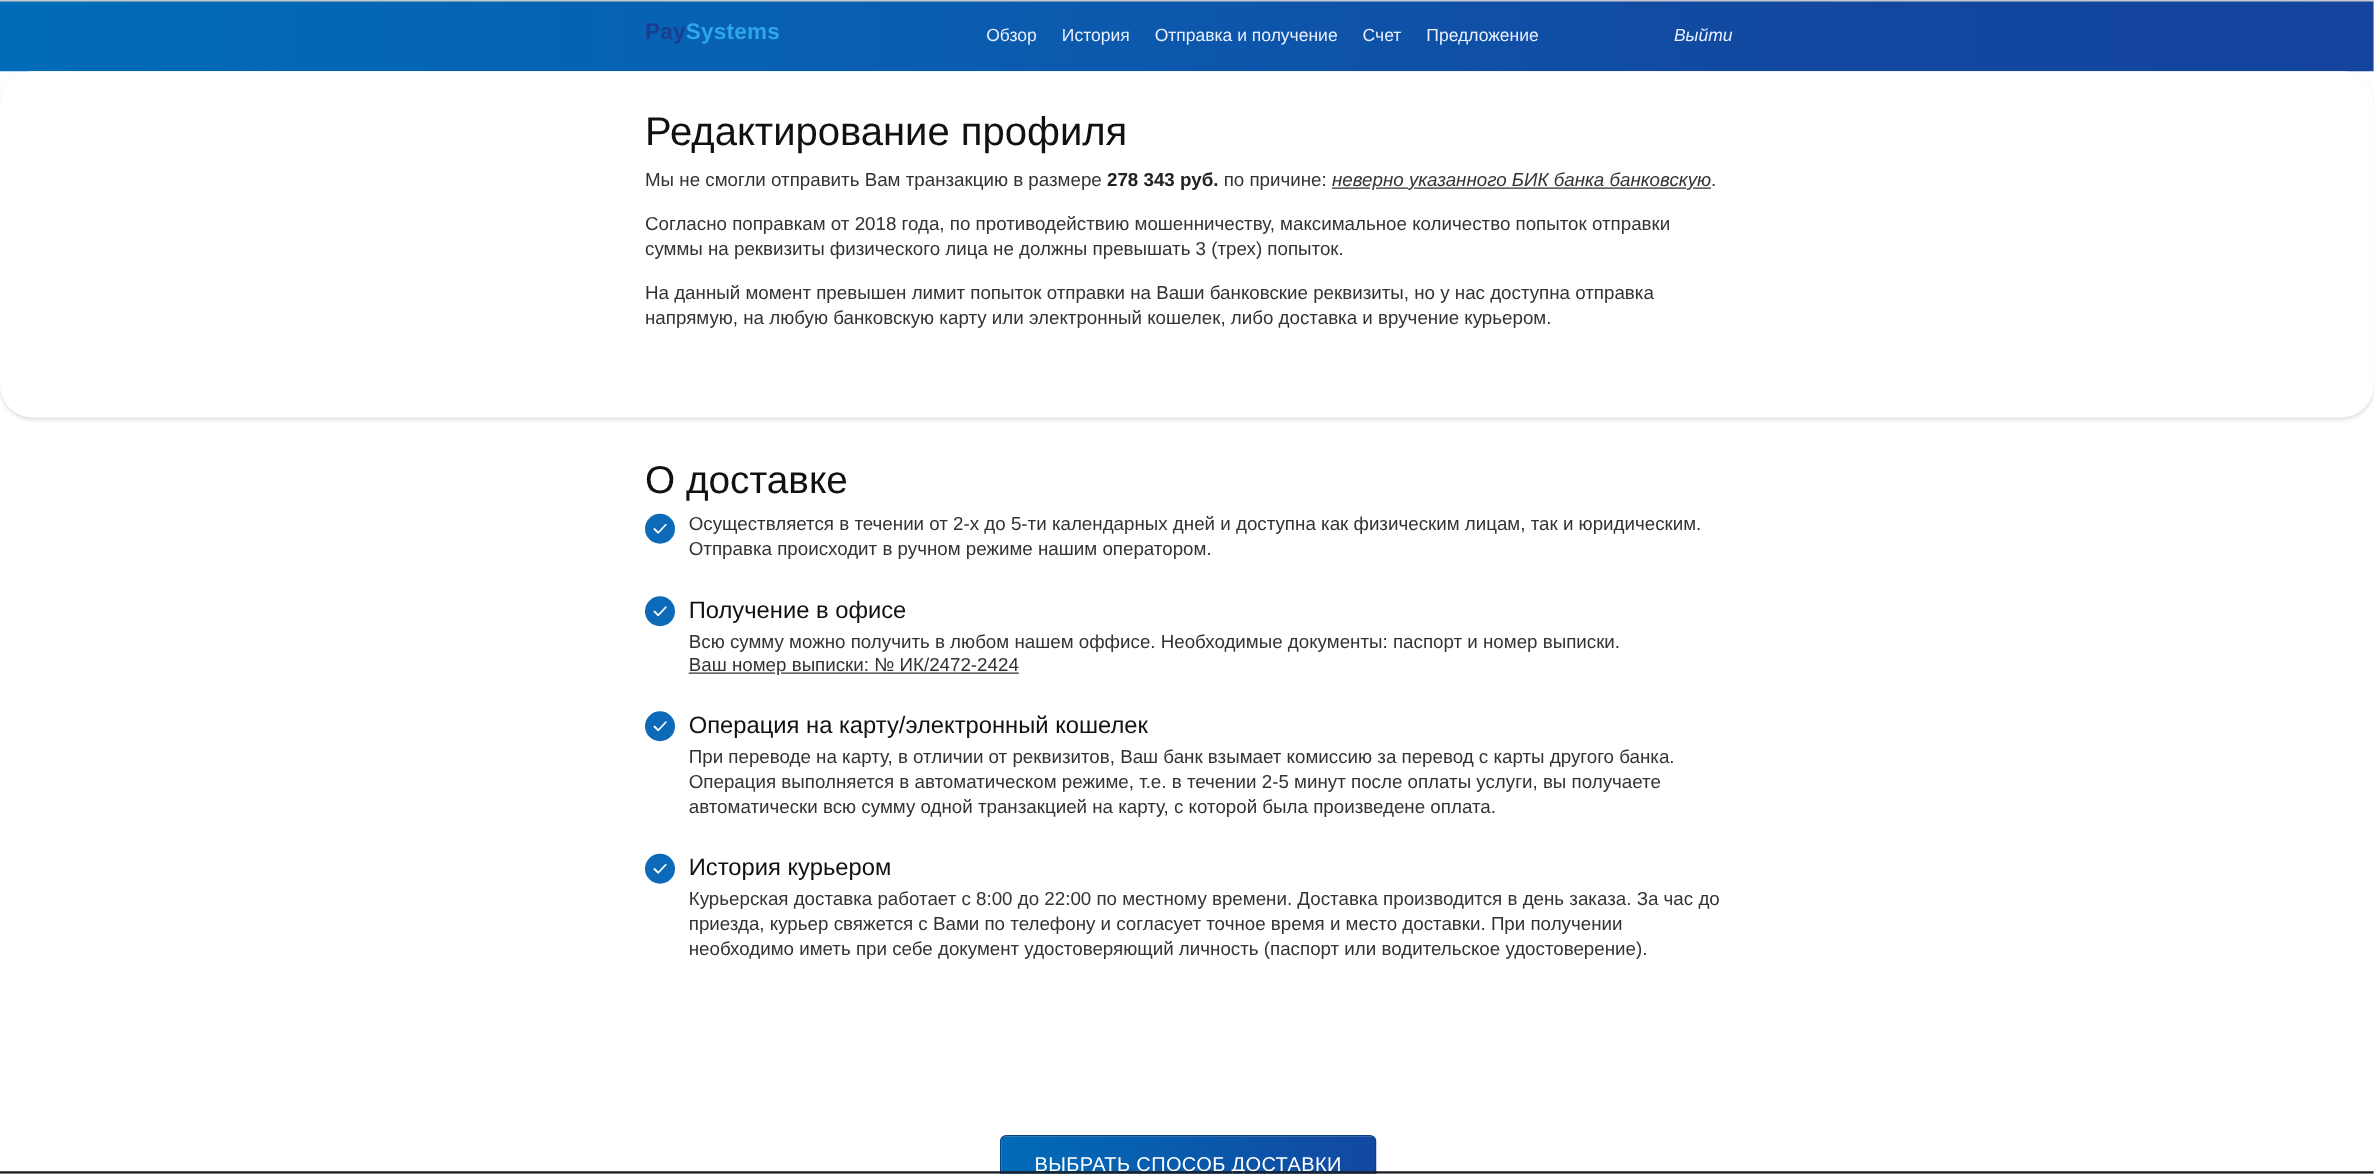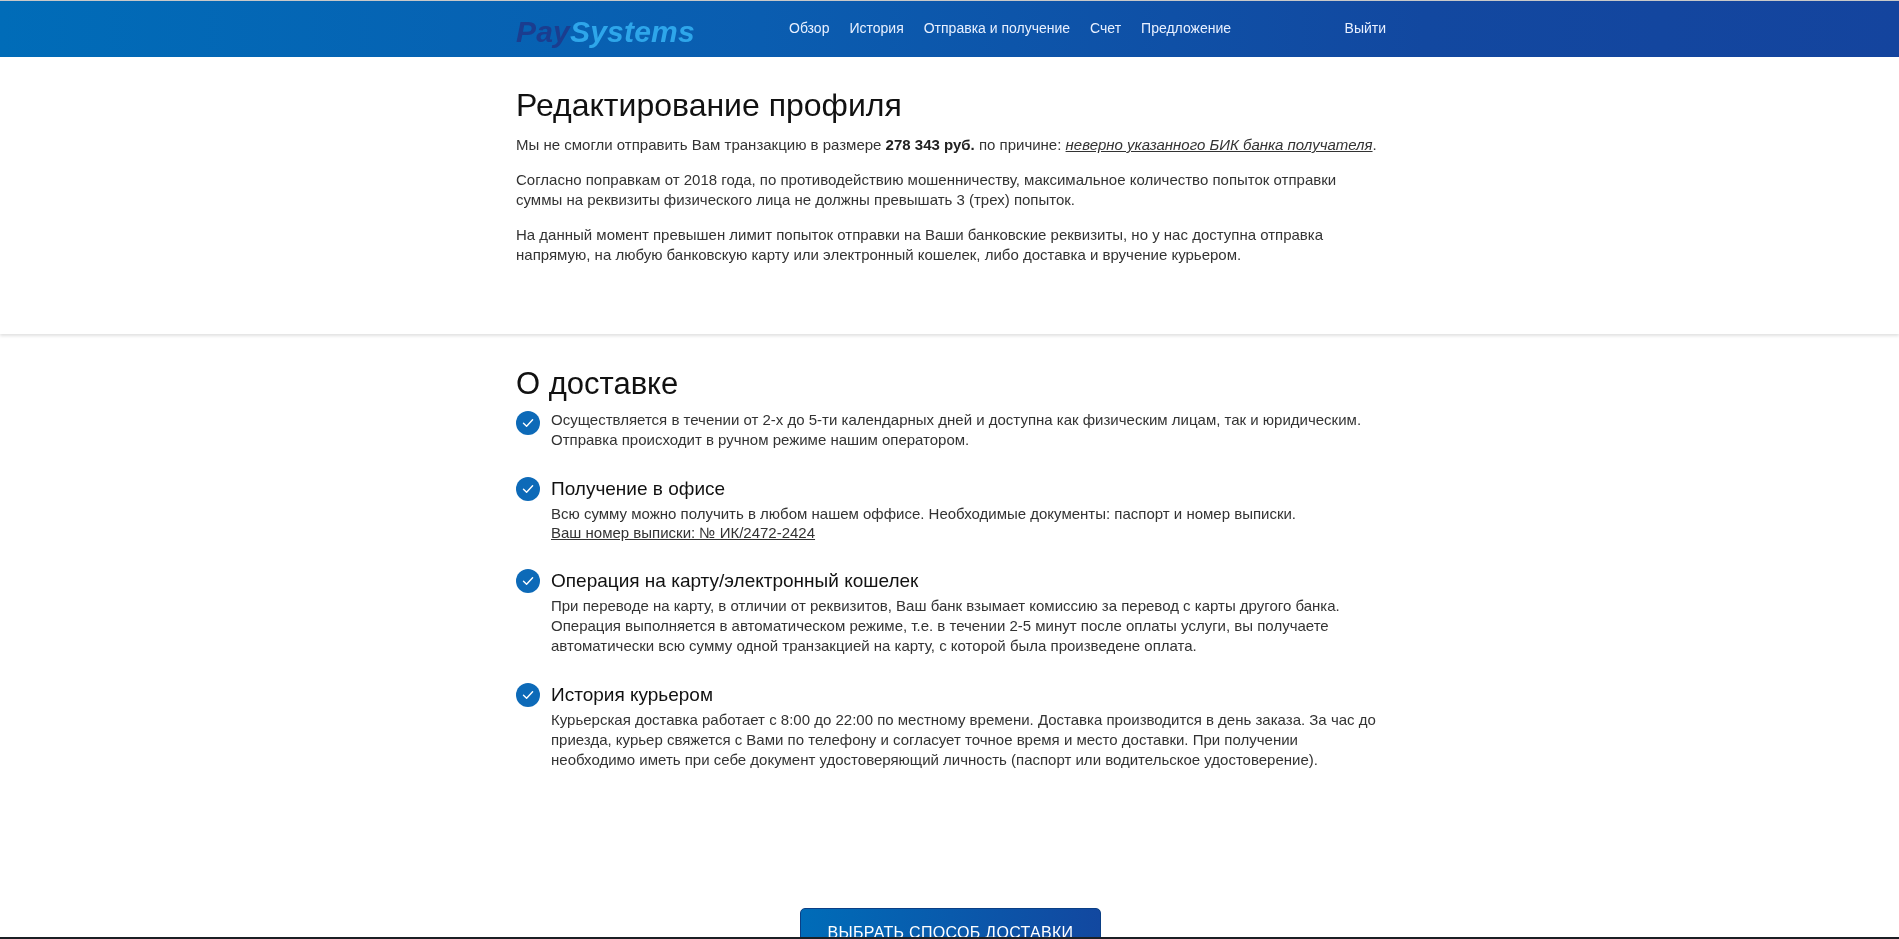"PaySystems" .logo { font-size: 30px -> 18px; font-style: italic -> none }
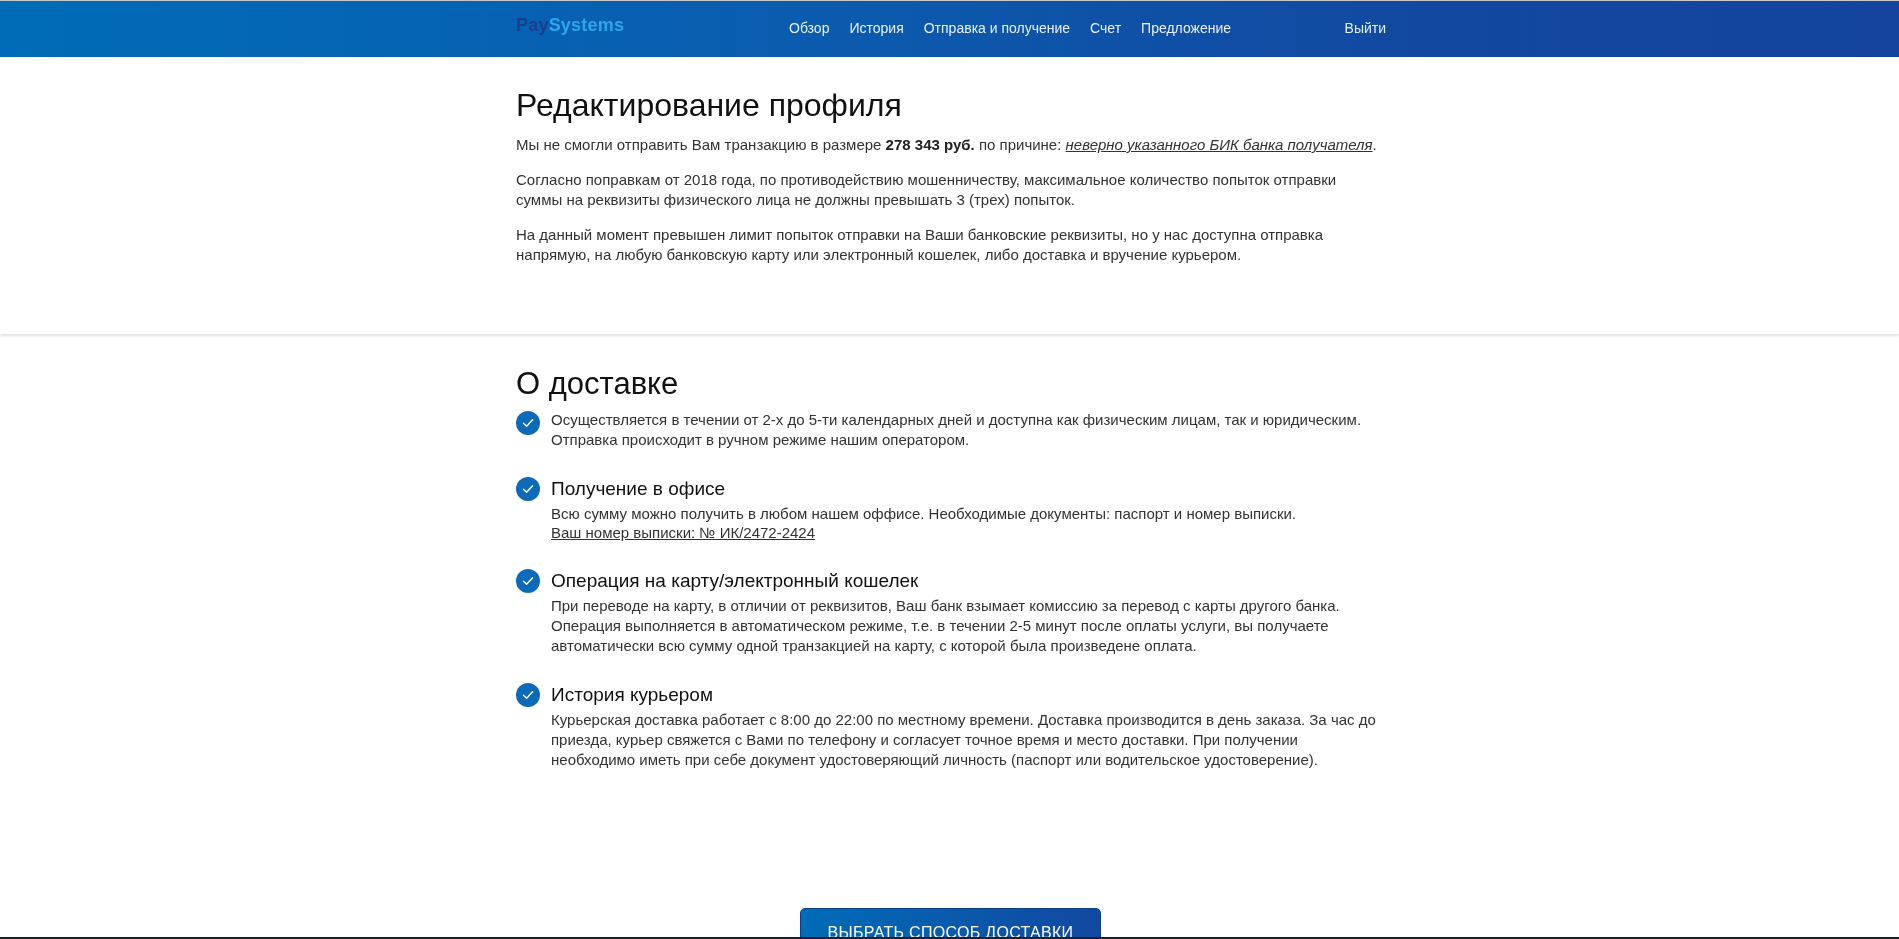"Выйти" .logout { font-style: none -> italic }
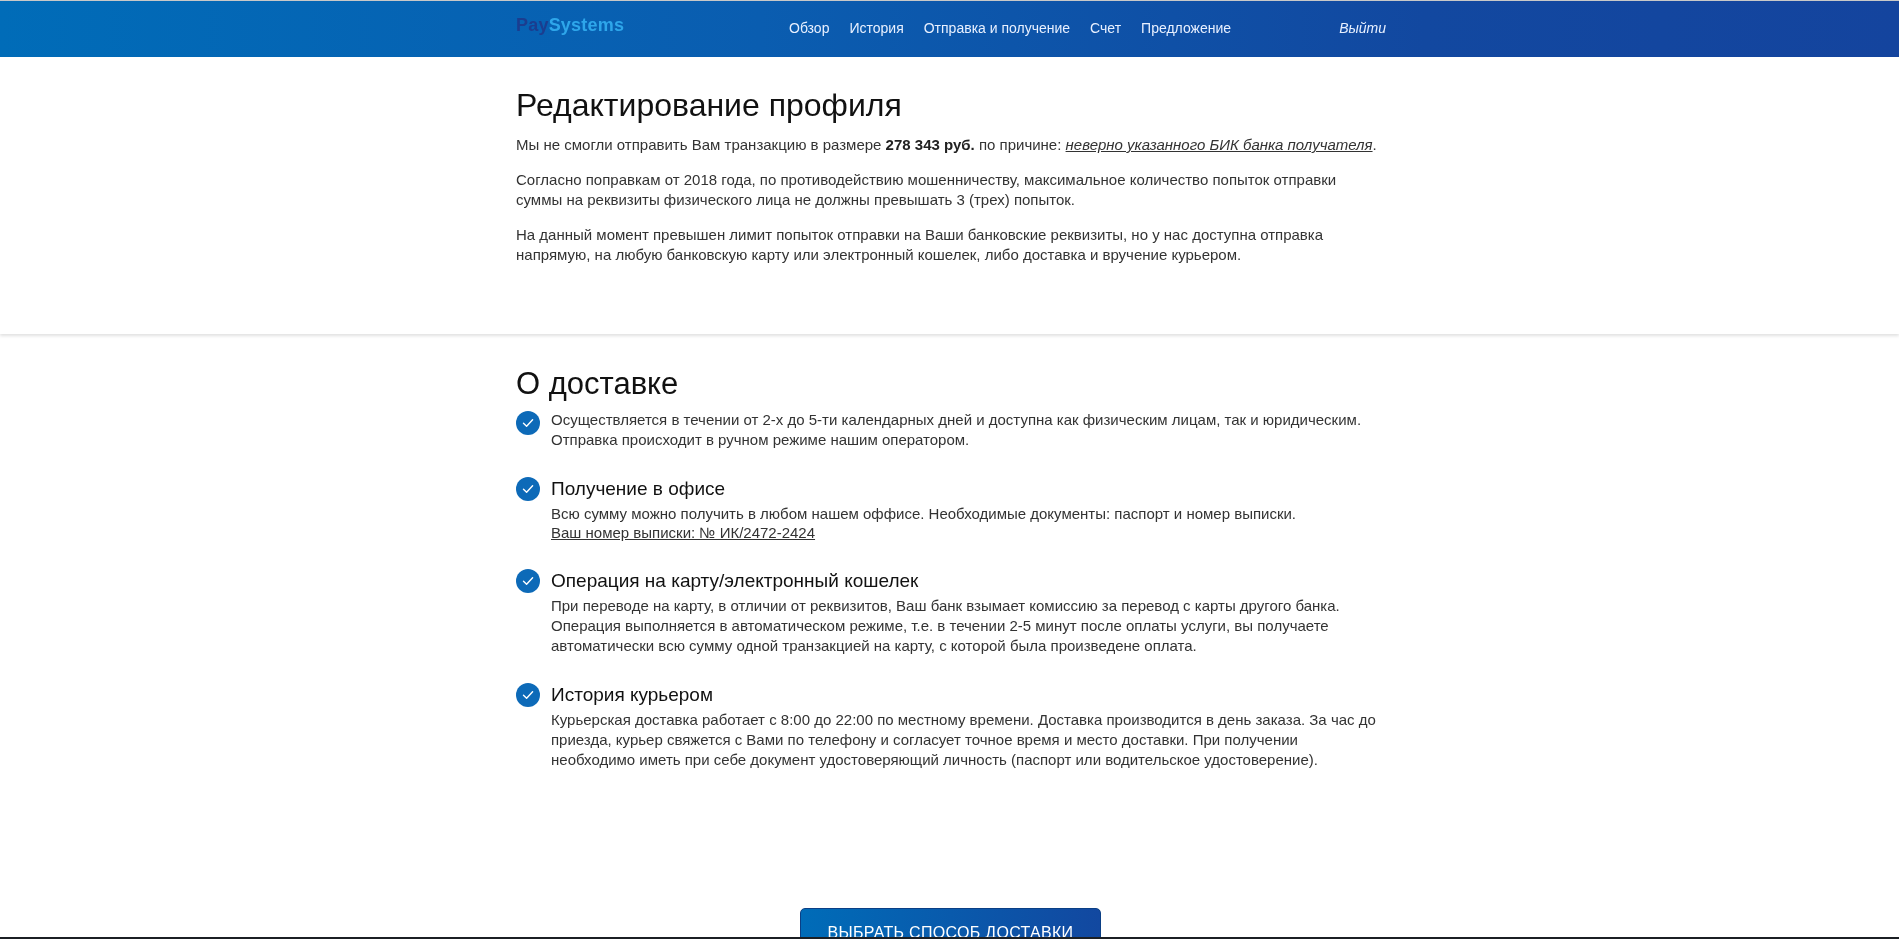"Редактирование профиля" .section1 { border-radius: none -> 26px }
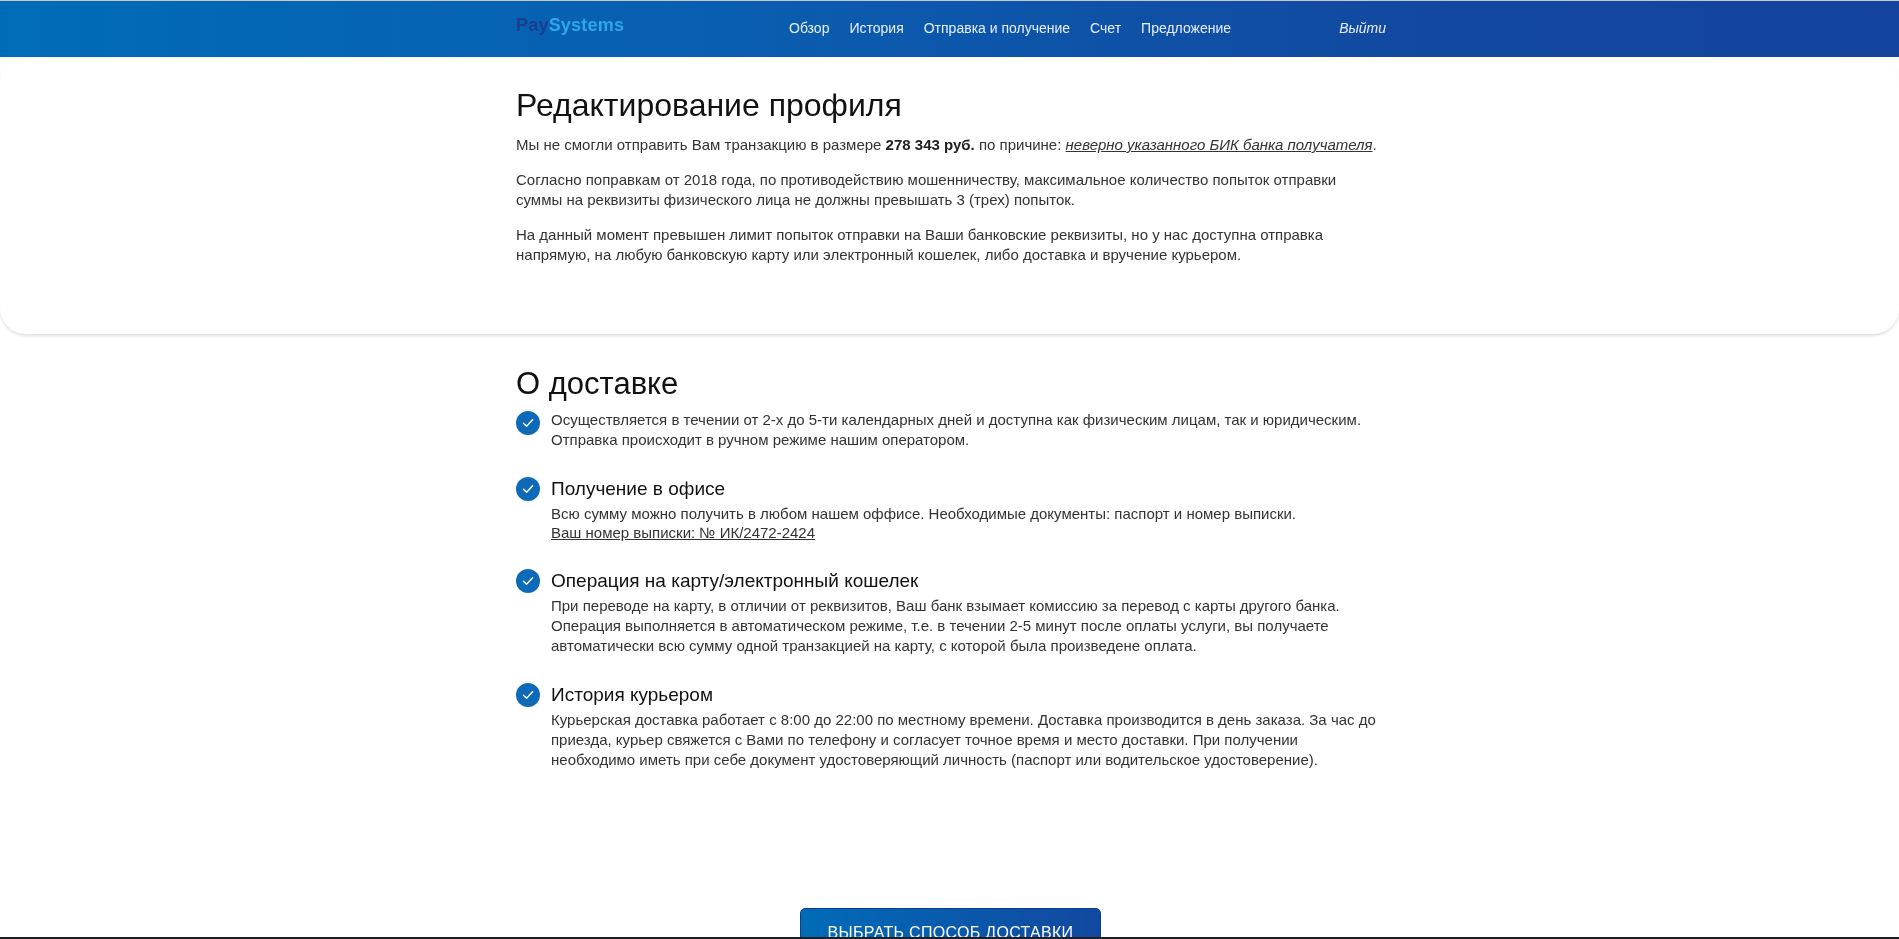"неверно указанного БИК банка получателя" a.reason { text: получателя -> банковскую }
